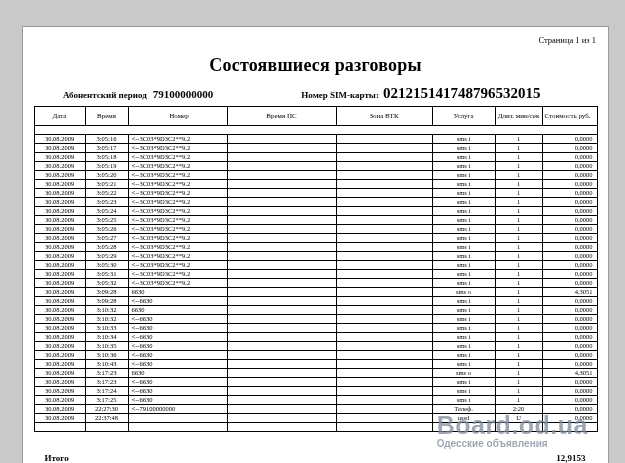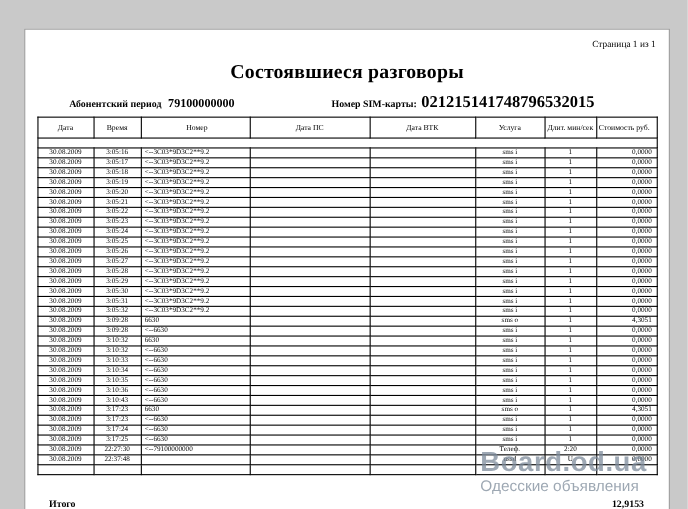"Дата ПС" th.c-zps { text: Дата -> Время }
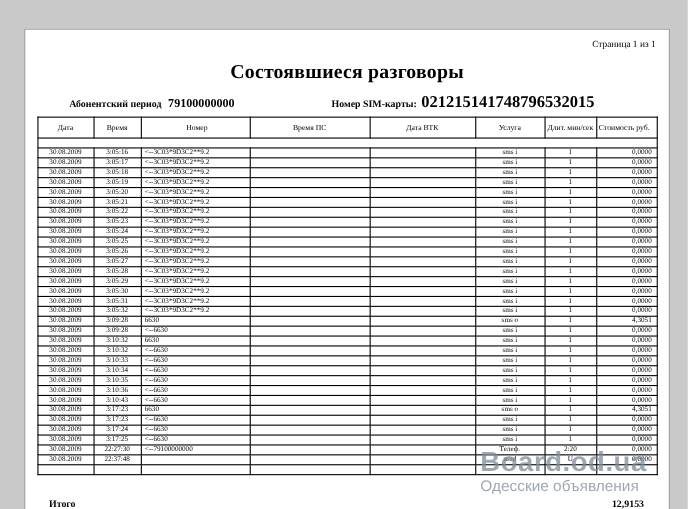"Дата ВТК" th.c-zvtk { text: Дата -> Зона }
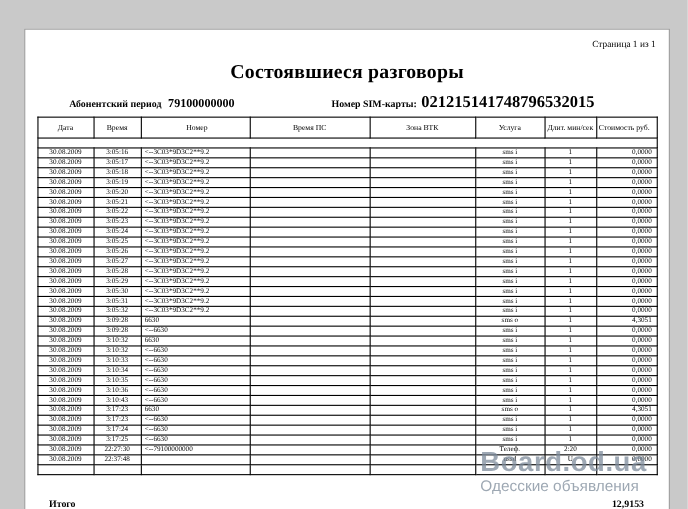"Одесские объявления" .wm-sub { font-size: 14px -> 10px; font-weight: none -> bold }
